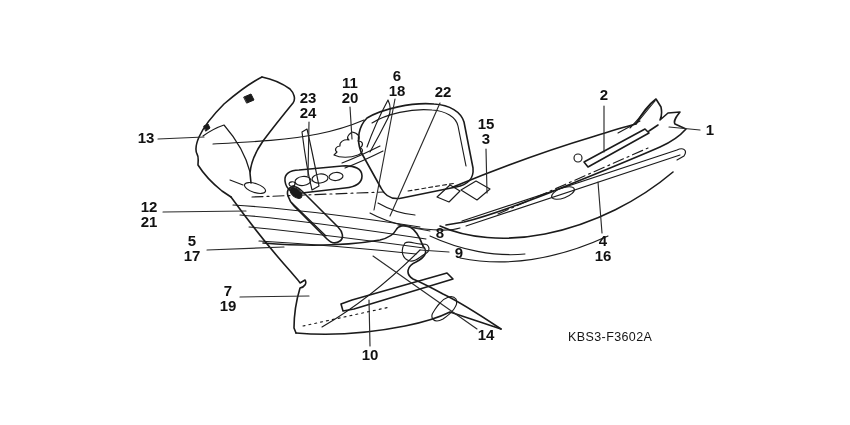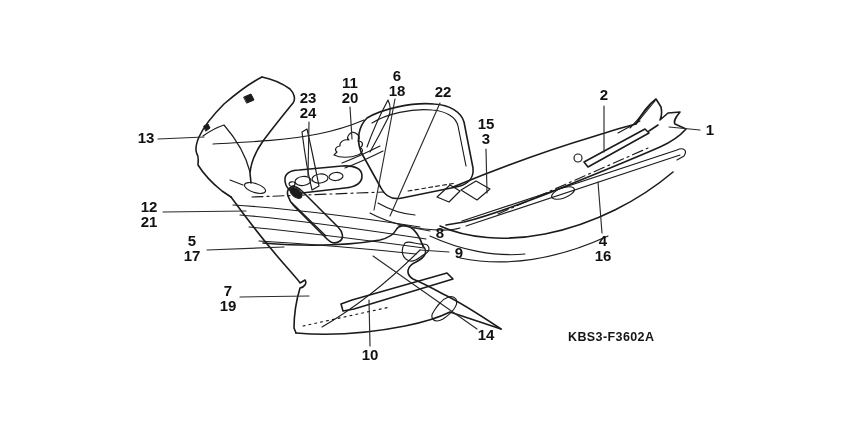"KBS3-F3602A" #part-code { font-weight: 700 -> 400 }
